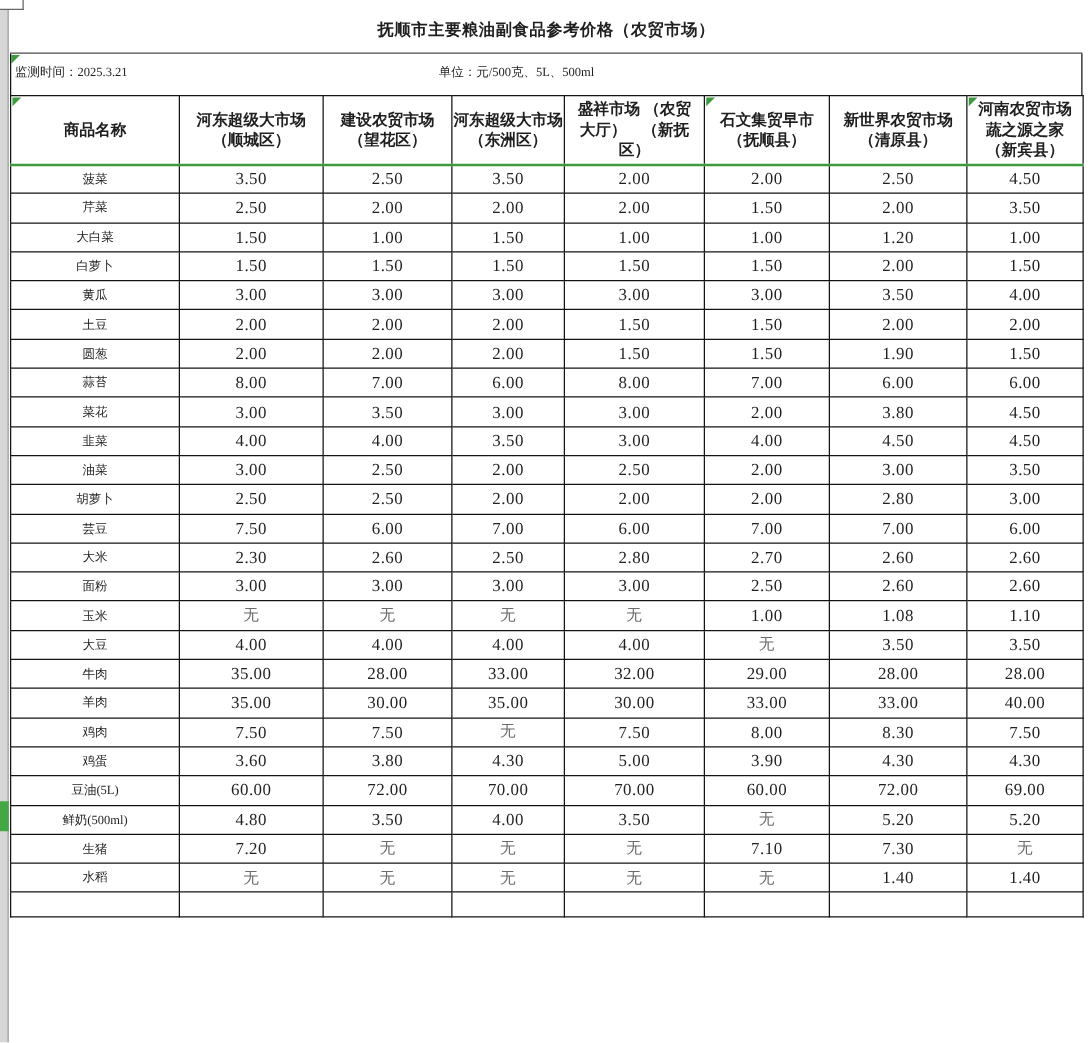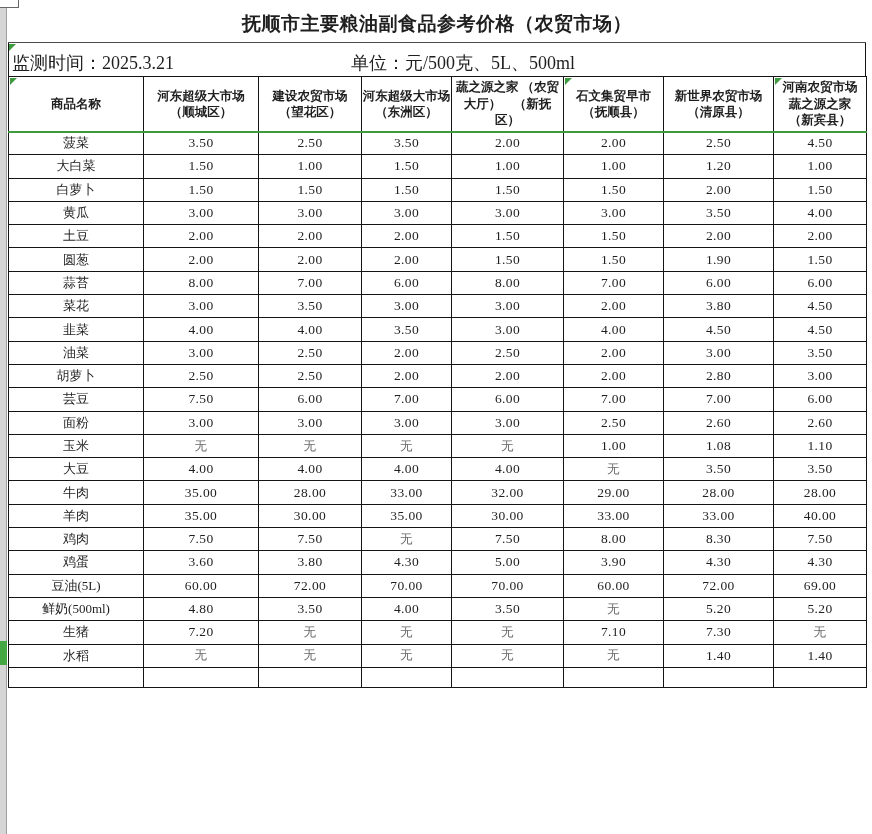"抚顺市主要粮油副食品参考价格（农贸市场）" .title-row { font-size: 19px -> 13px }
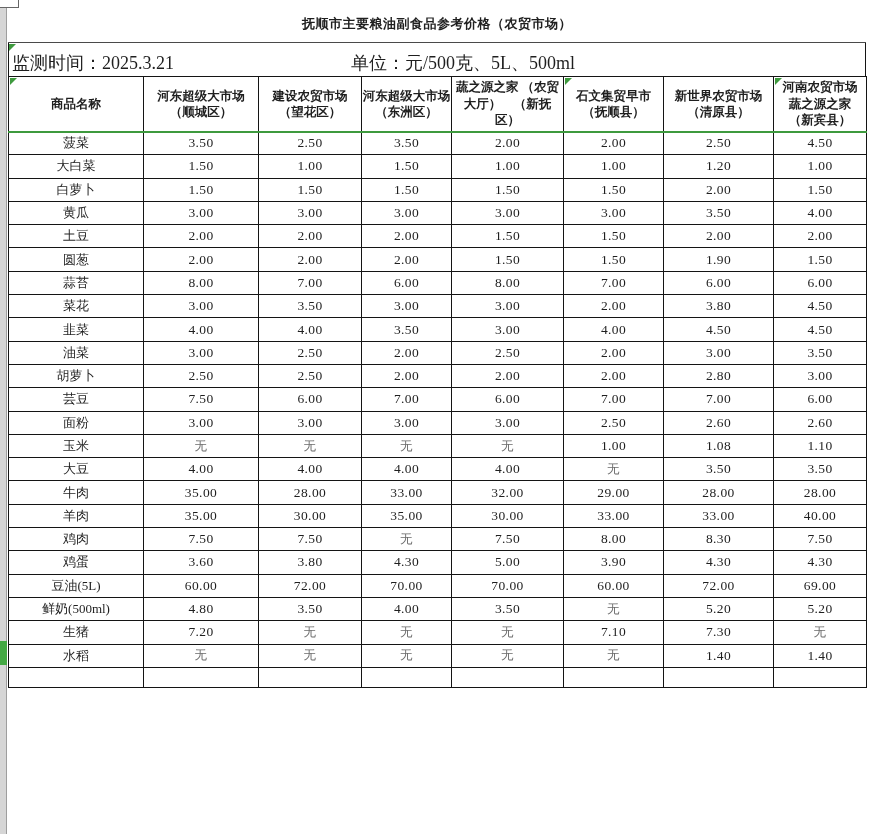"监测时间：2025.3.21" .info-row { font-size: 18px -> 10px }
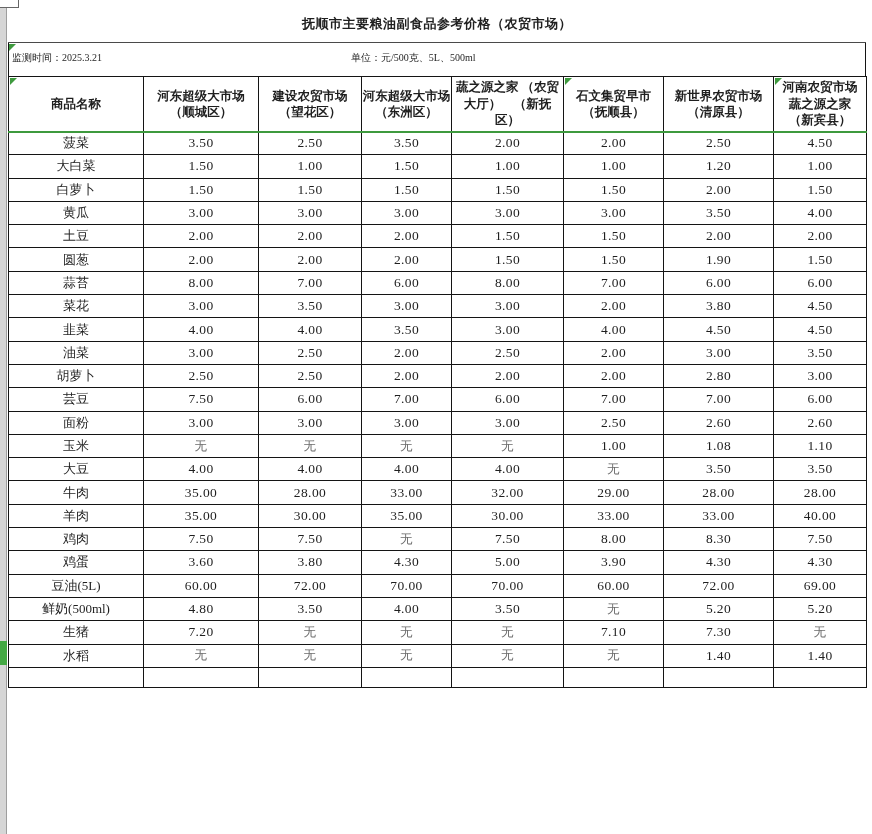"蔬之源之家 （农贸" th { text: 蔬之源之家 -> 盛祥市场 }
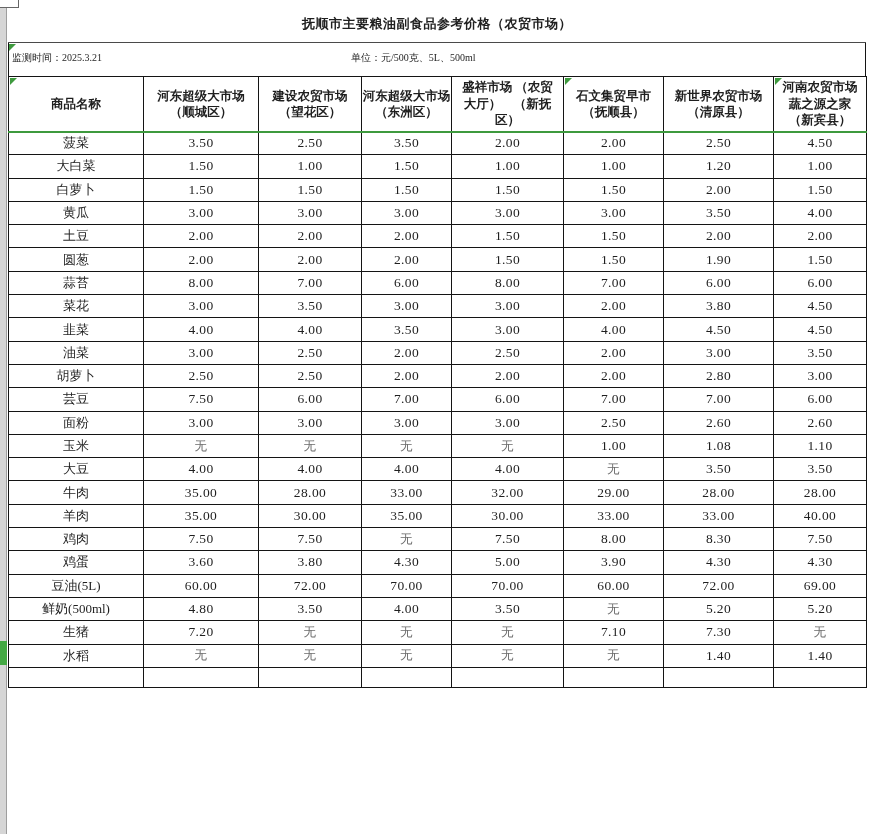"菠菜" td.name { font-size: 13px -> 10px }
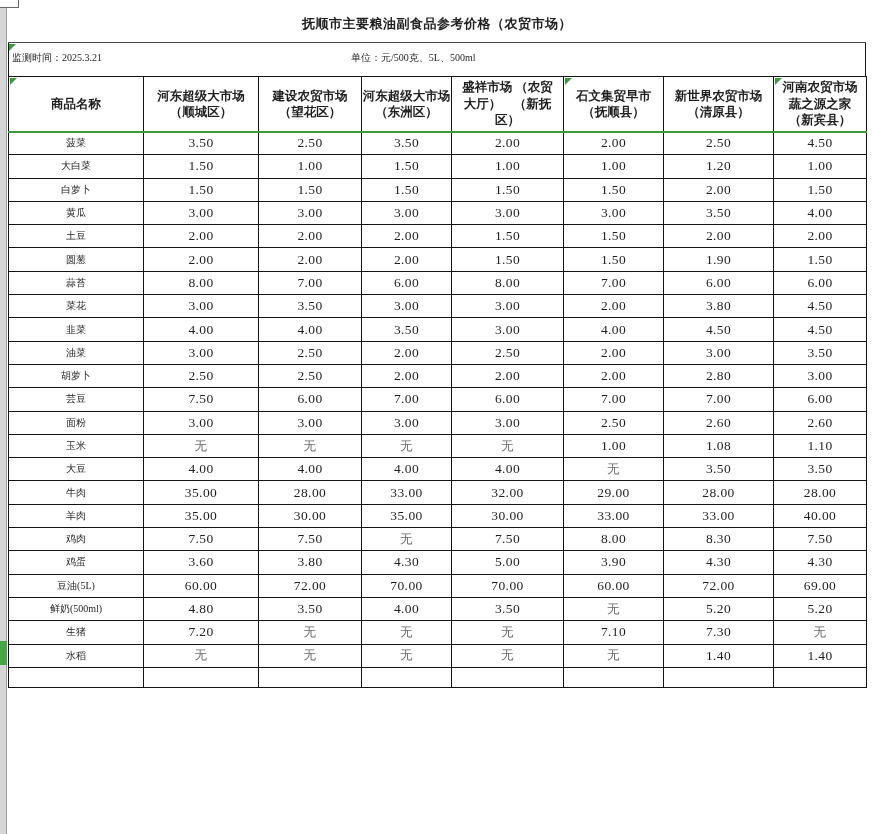"芹菜" tr { html: none -> <tr> <td>芹菜</td> <td>2.50</td> <td>2.00</td> <td>2.00</td> <td>2.00</td> <td>1.50</td> <td>2.00</td> <td>3.50</td> </tr> }
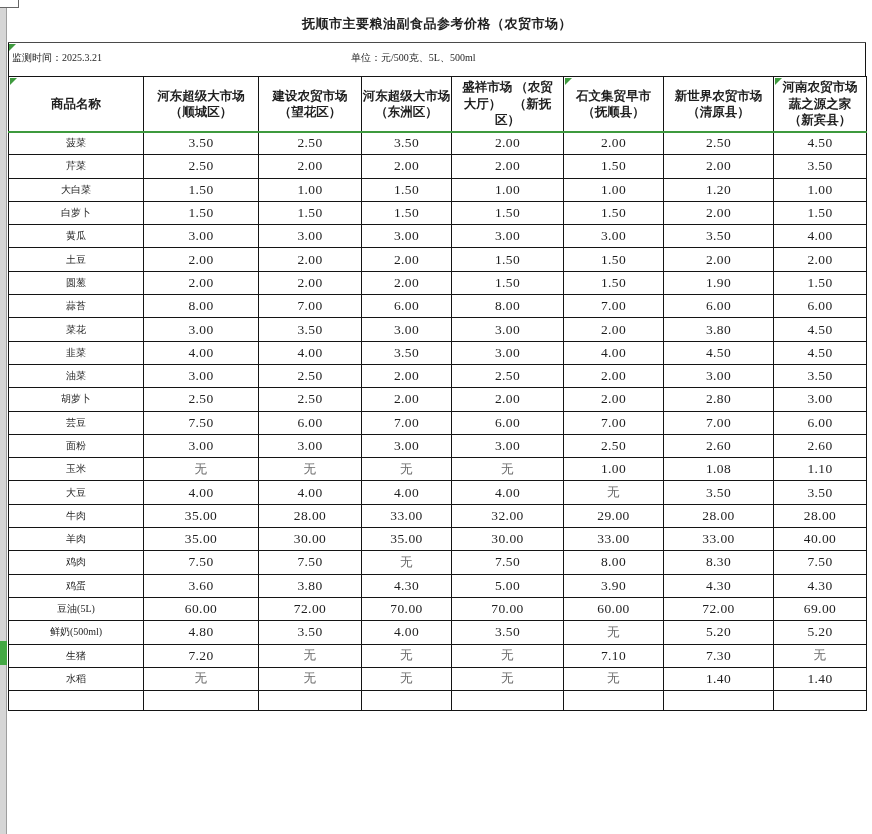"大米" tr { html: none -> <tr> <td>大米</td> <td>2.30</td> <td>2.60</td> <td>2.50</td> <td>2.80</td> <td>2.70</td> <td>2.60</td> <td>2.60</td> </tr> }
